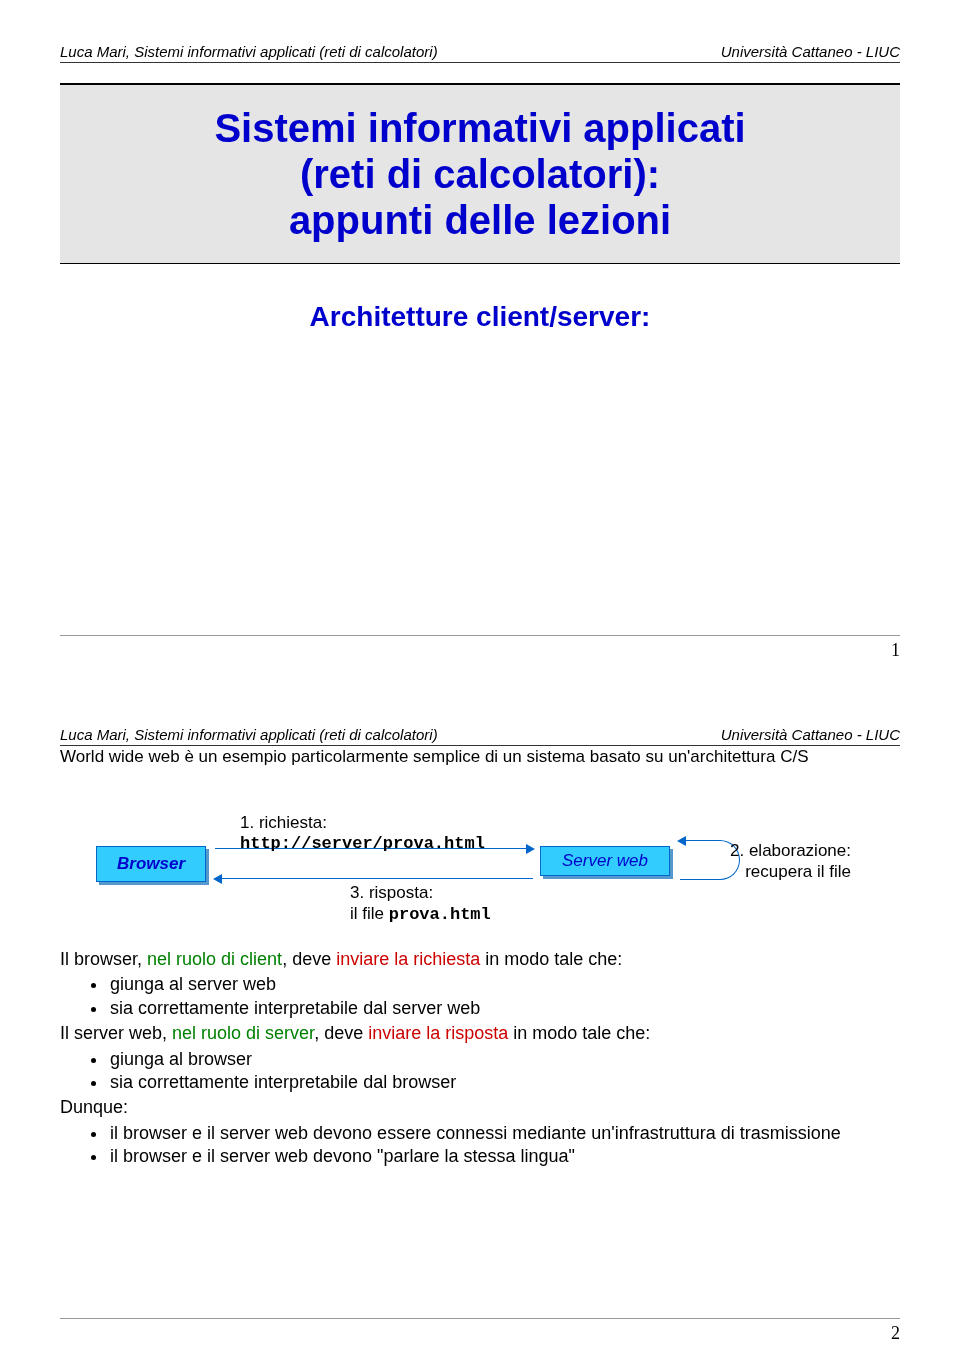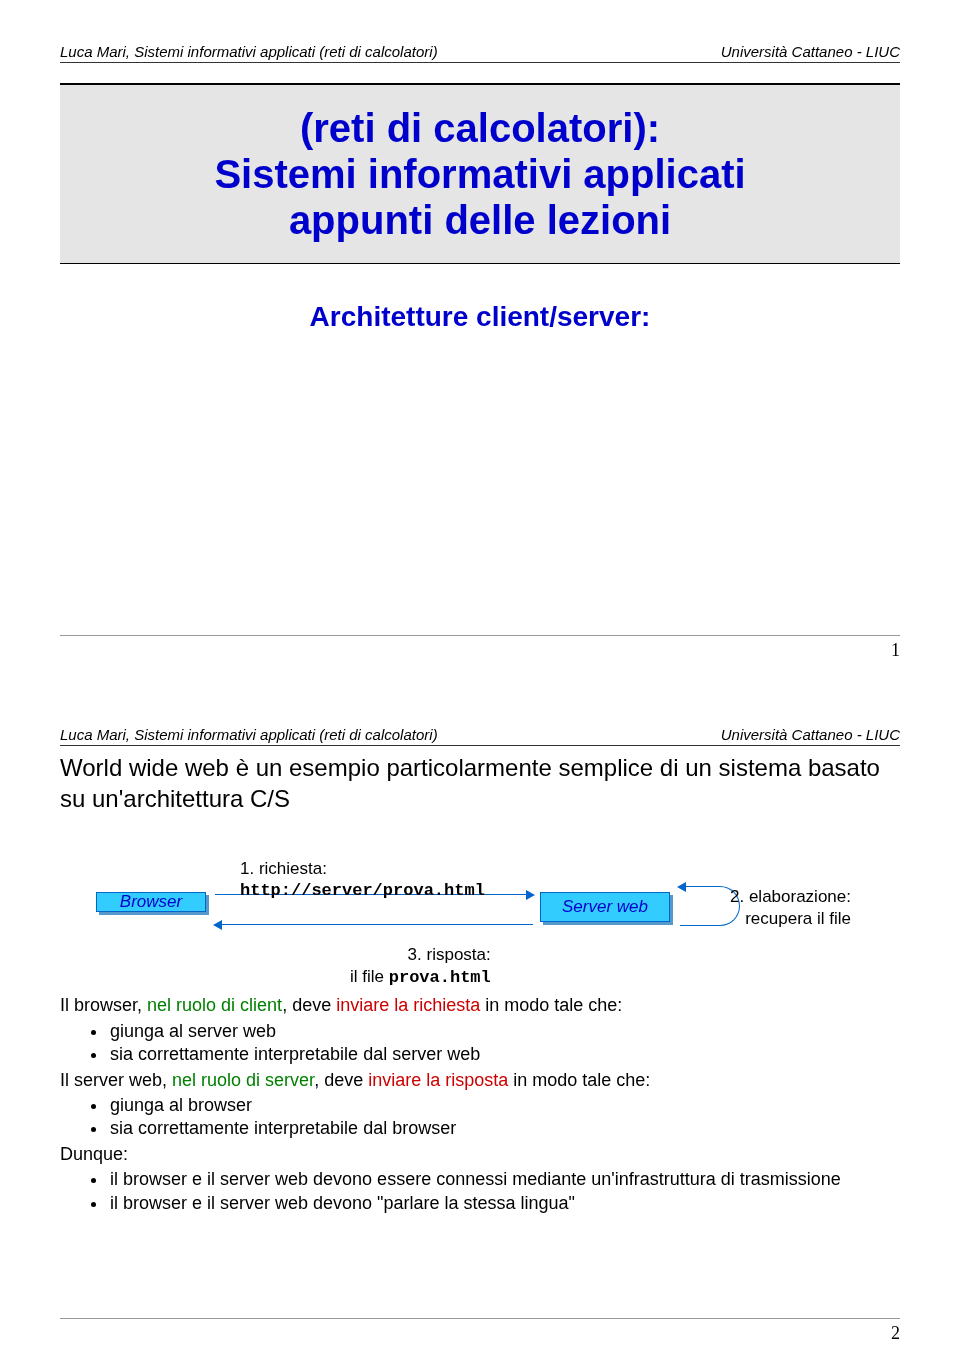"(reti di calcolatori):" h1 { order: before "Sistemi informativi applicati" -> after "Sistemi informativi applicati" }
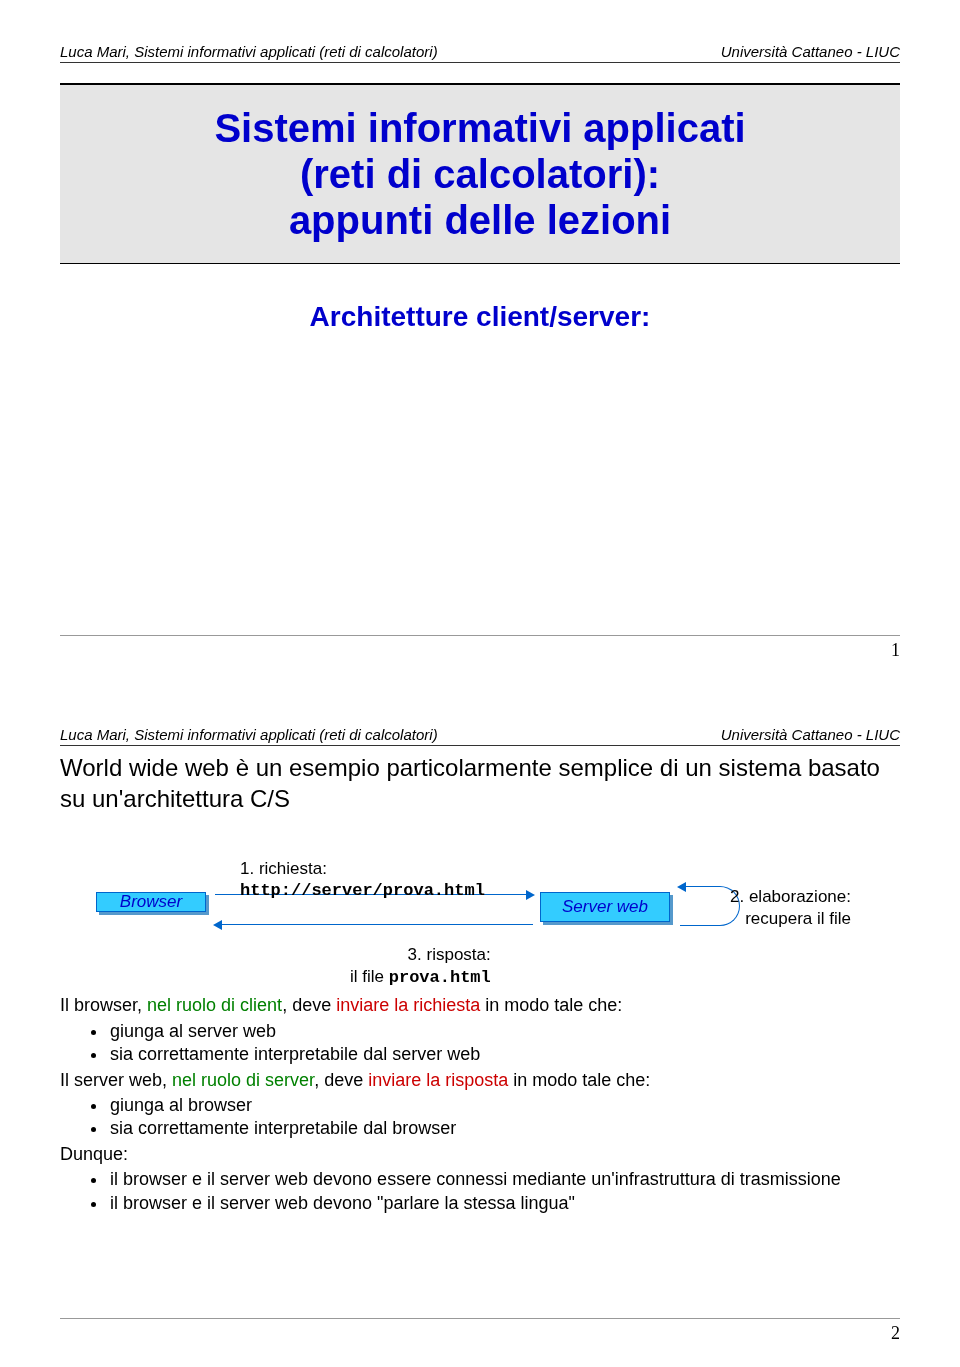"World wide web è un" .slide2 .intro { font-size: 24px -> 17px; margin-top: 6px -> none }
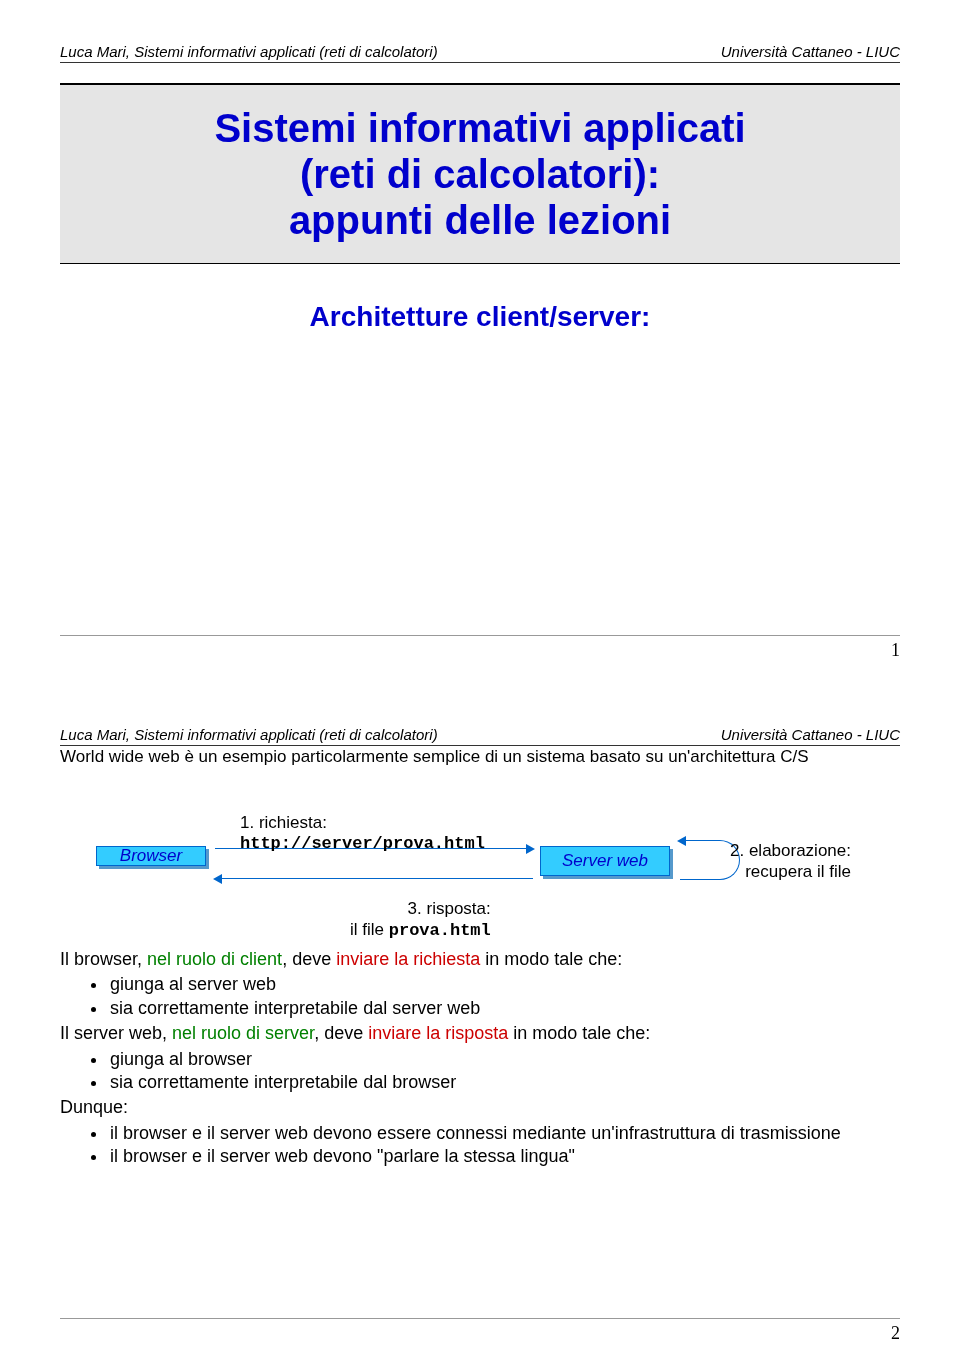"Browser" .box.browser { font-weight: none -> bold; height: 20px -> 36px }
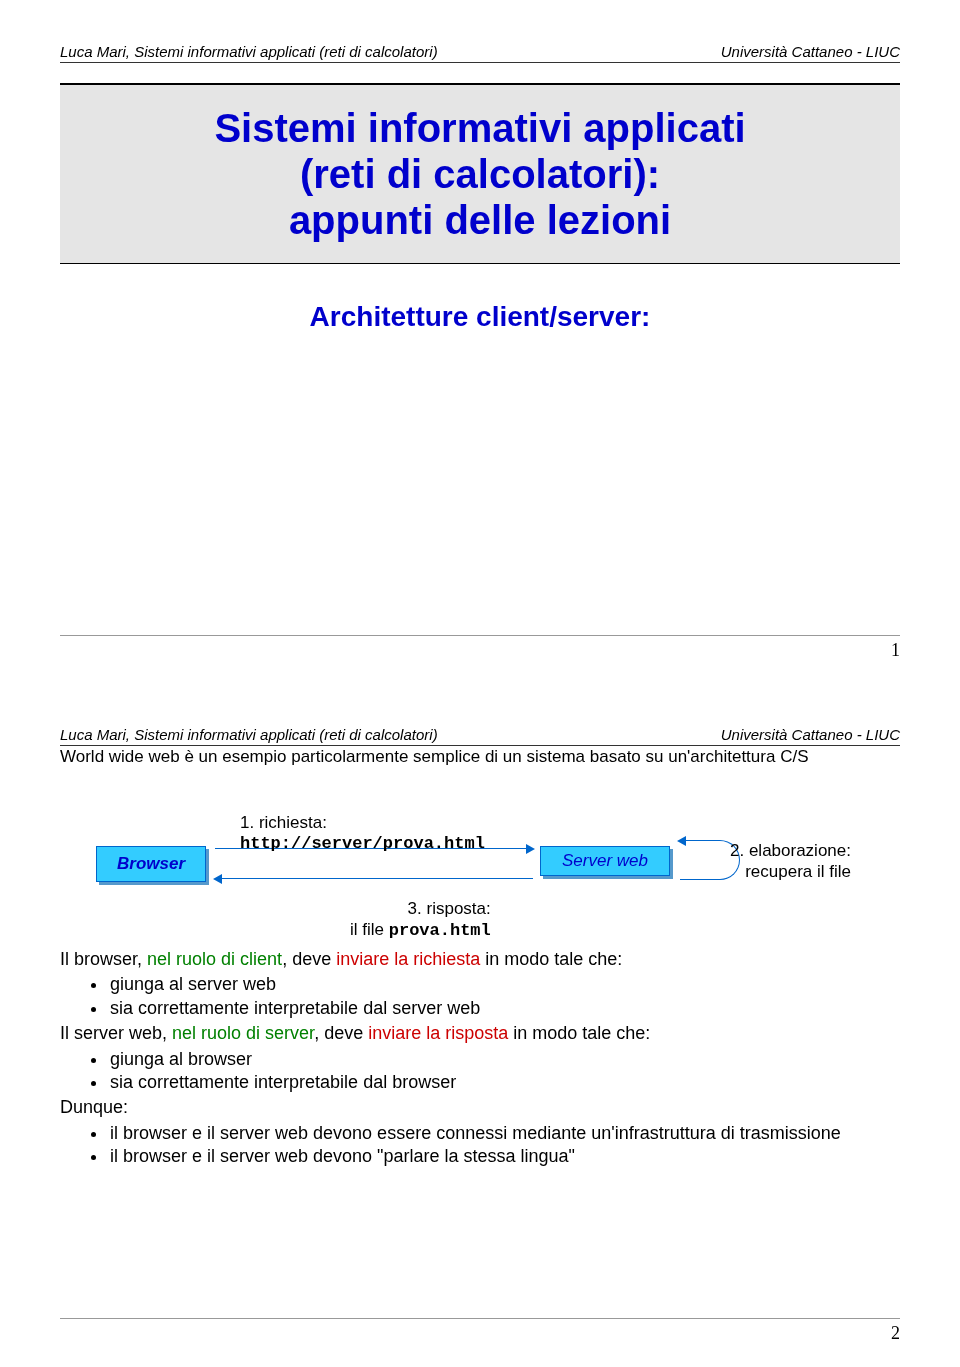"3. risposta:" div.dlabel { text-align: right -> left; top: 100px -> 84px }
